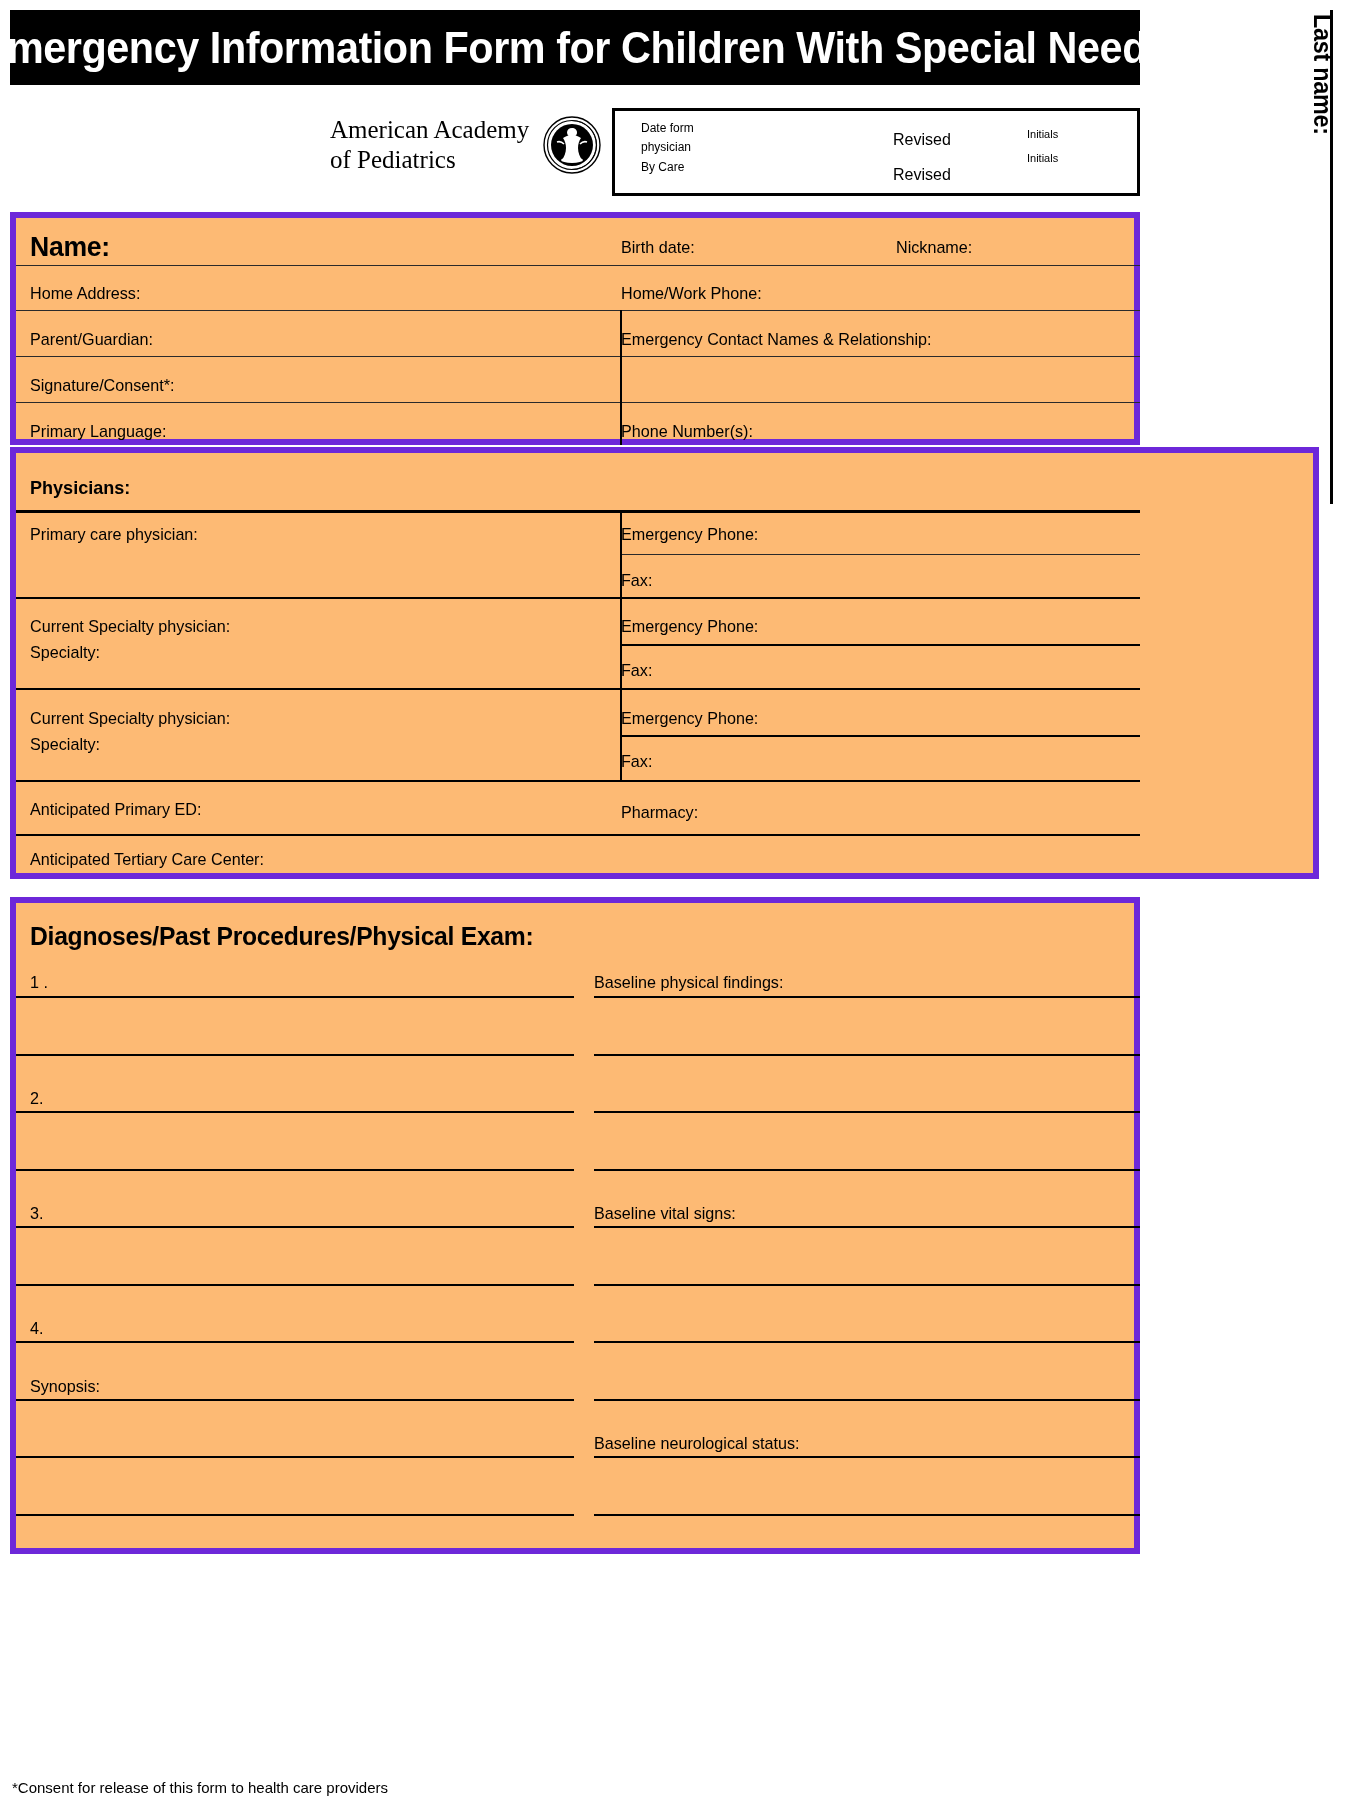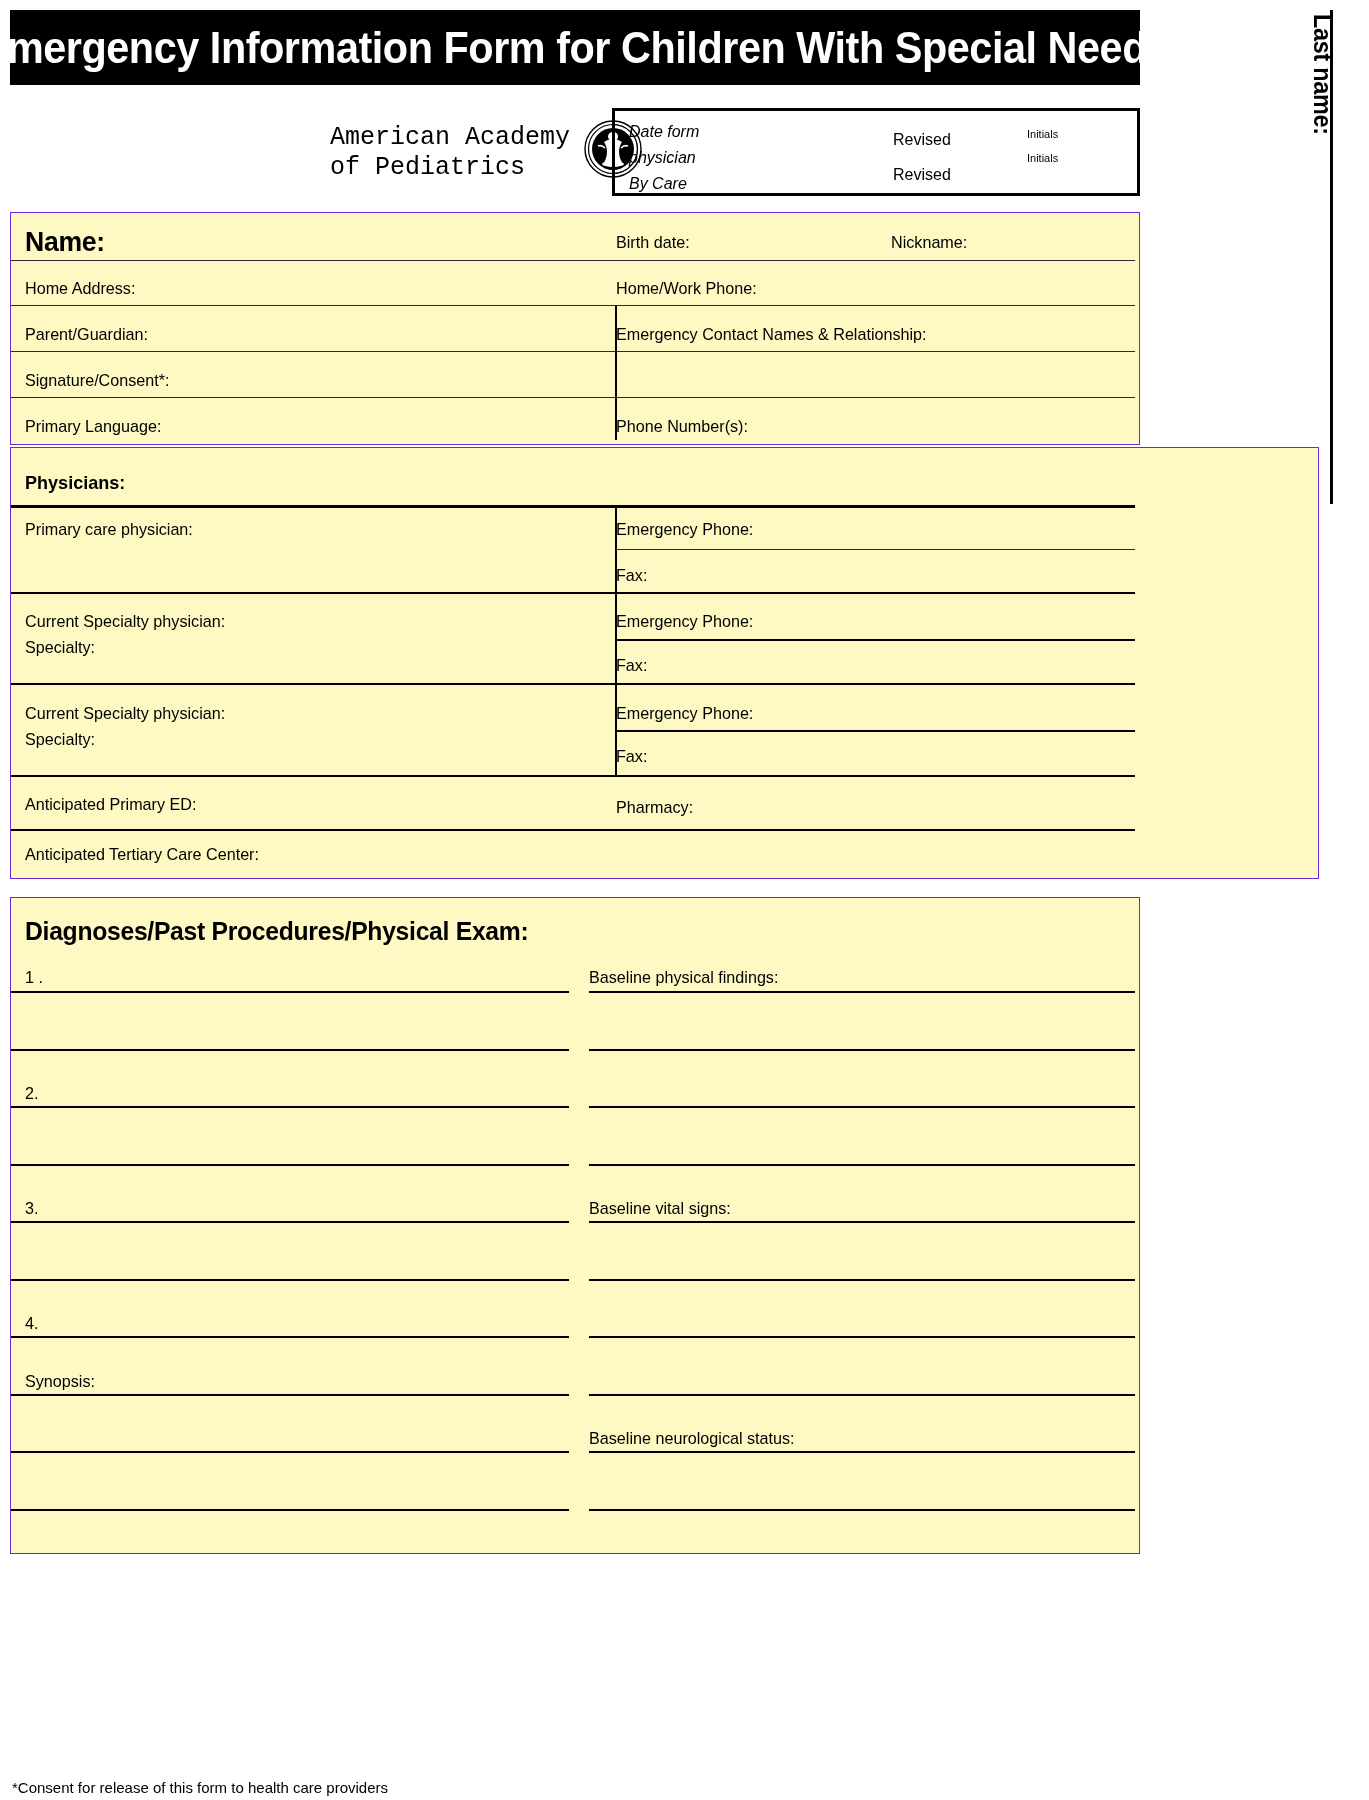"American Academy" .aap-words { font-family: Liberation Mono, monospace -> Liberation Serif, serif; margin-top: 8px -> none }
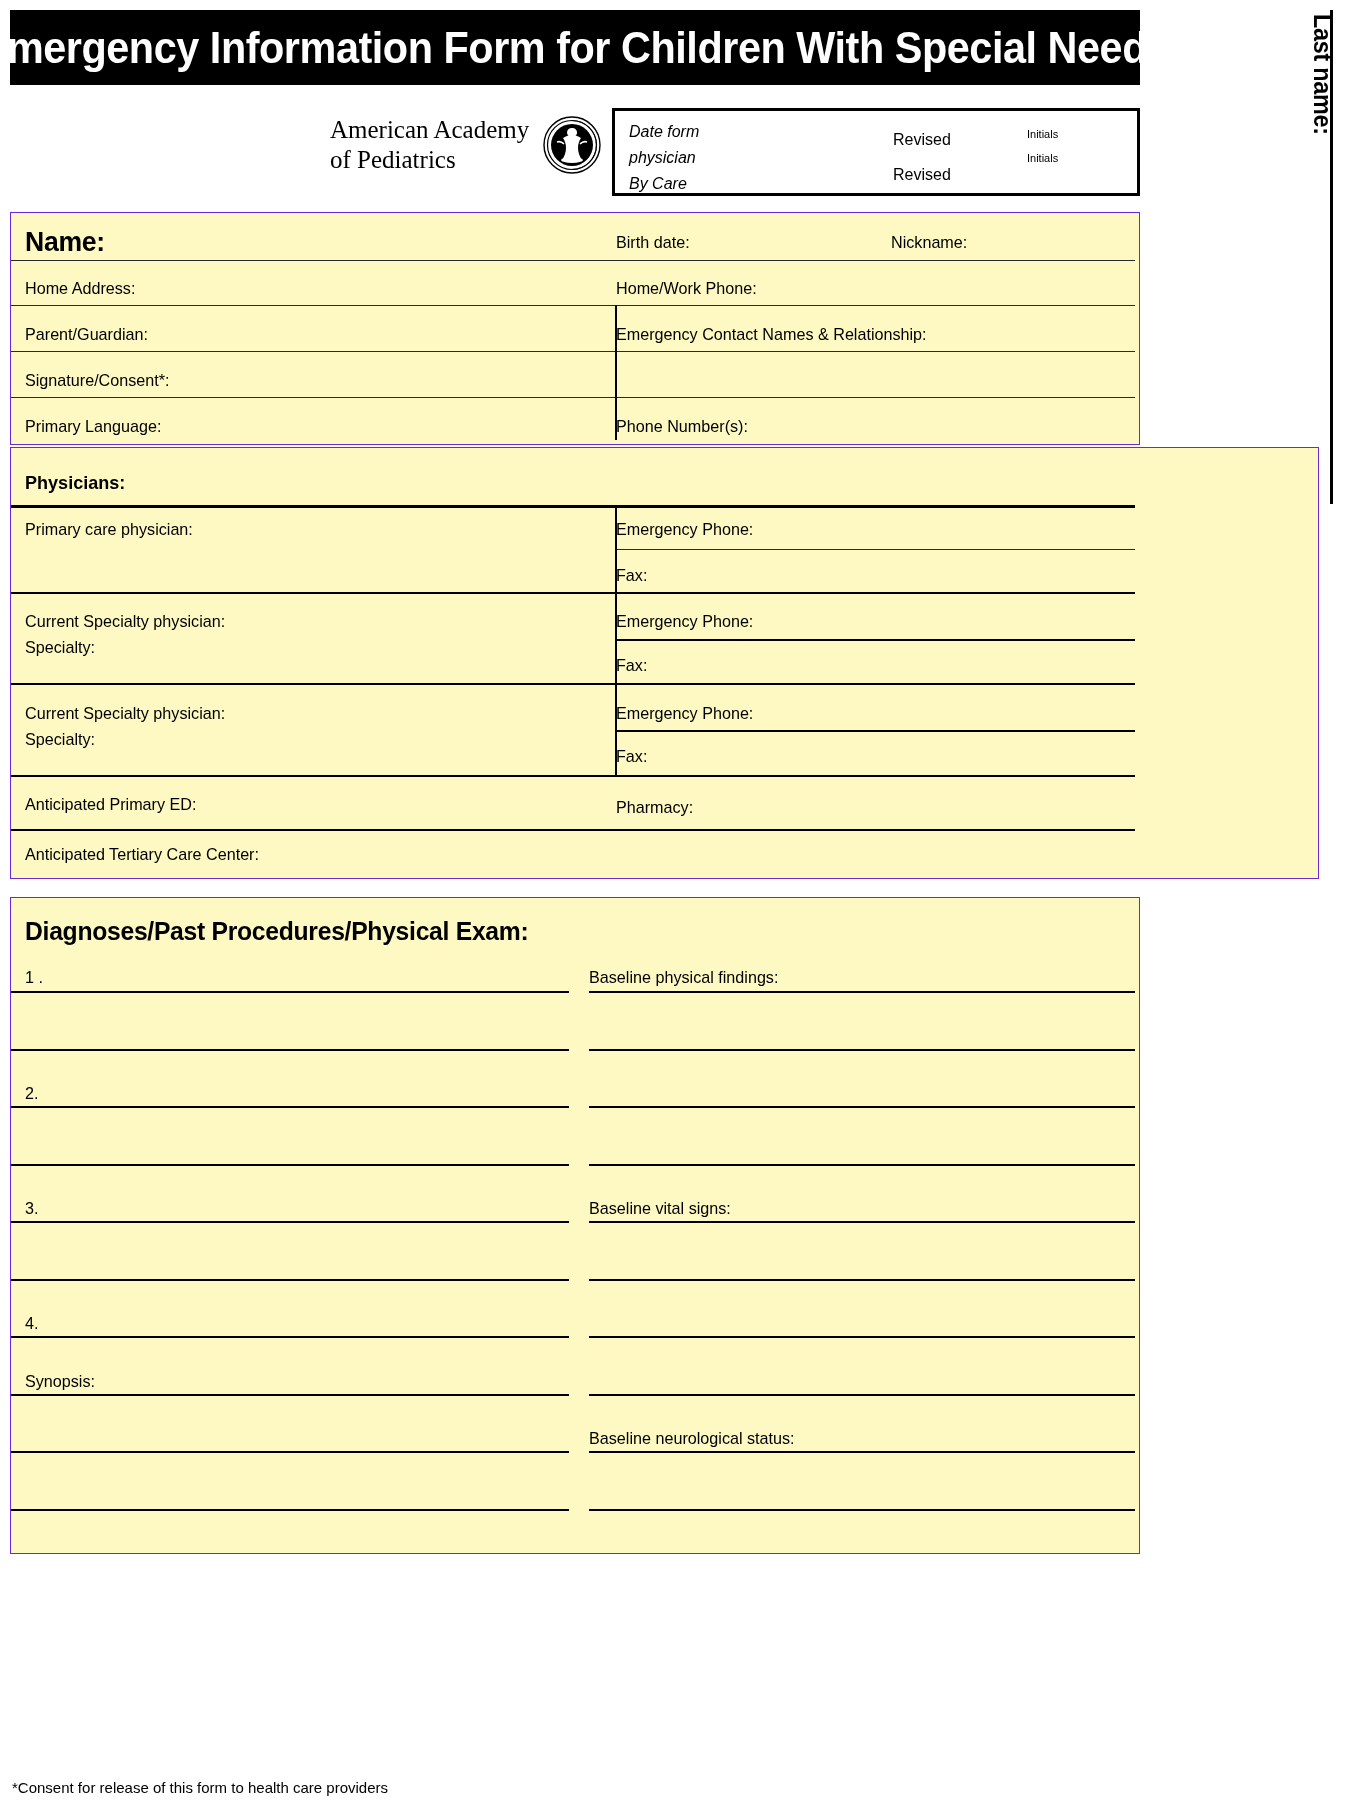"Date form" .dateform-left { font-size: 16px -> 12px; font-style: italic -> none; left: 14px -> 26px }
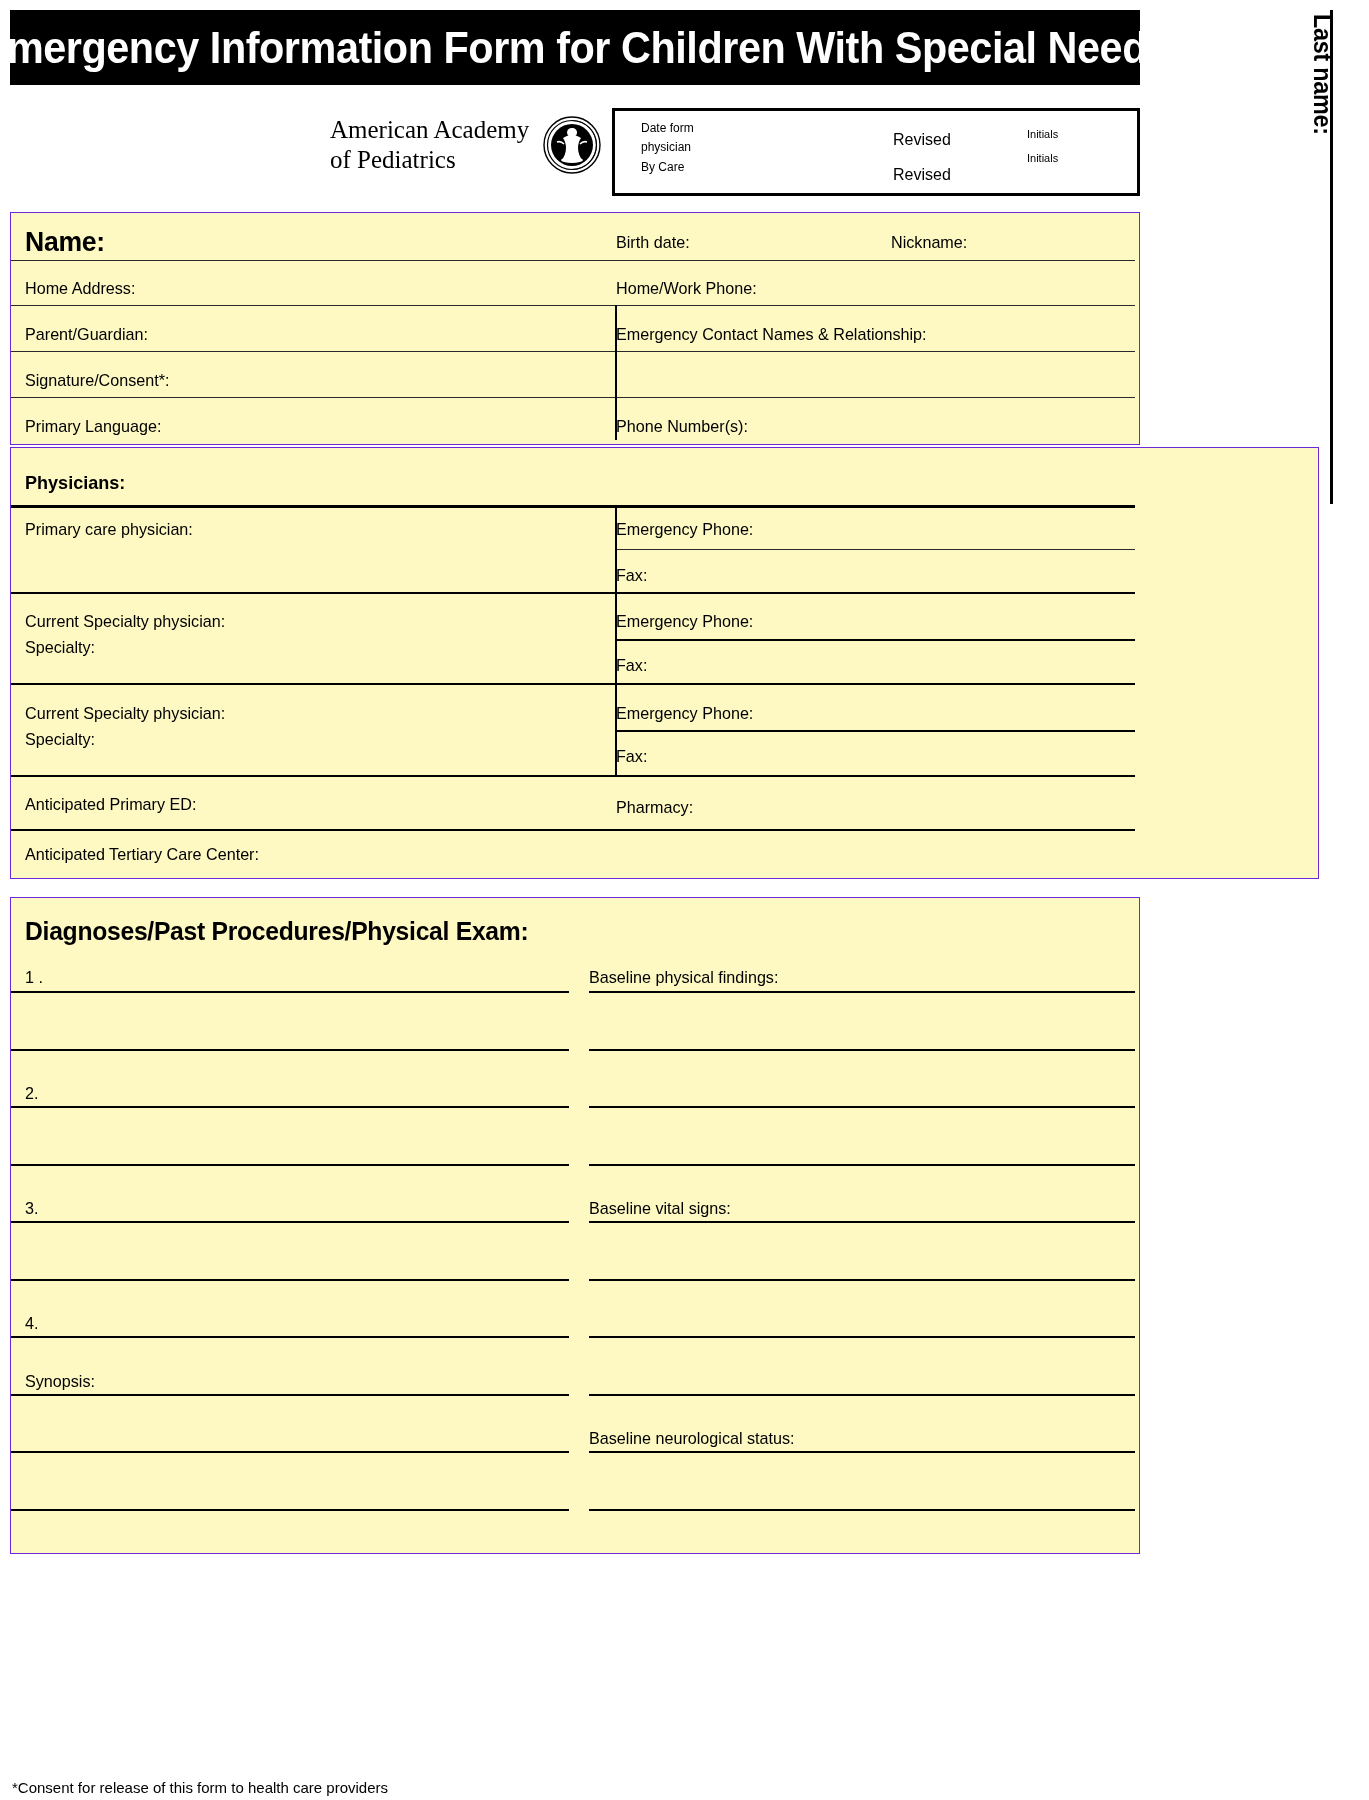"Name:" .heavybox { background: #fef9c3 -> #fdba74; border: 1px solid #6d28d9 -> 6px solid #6d28d9 }
